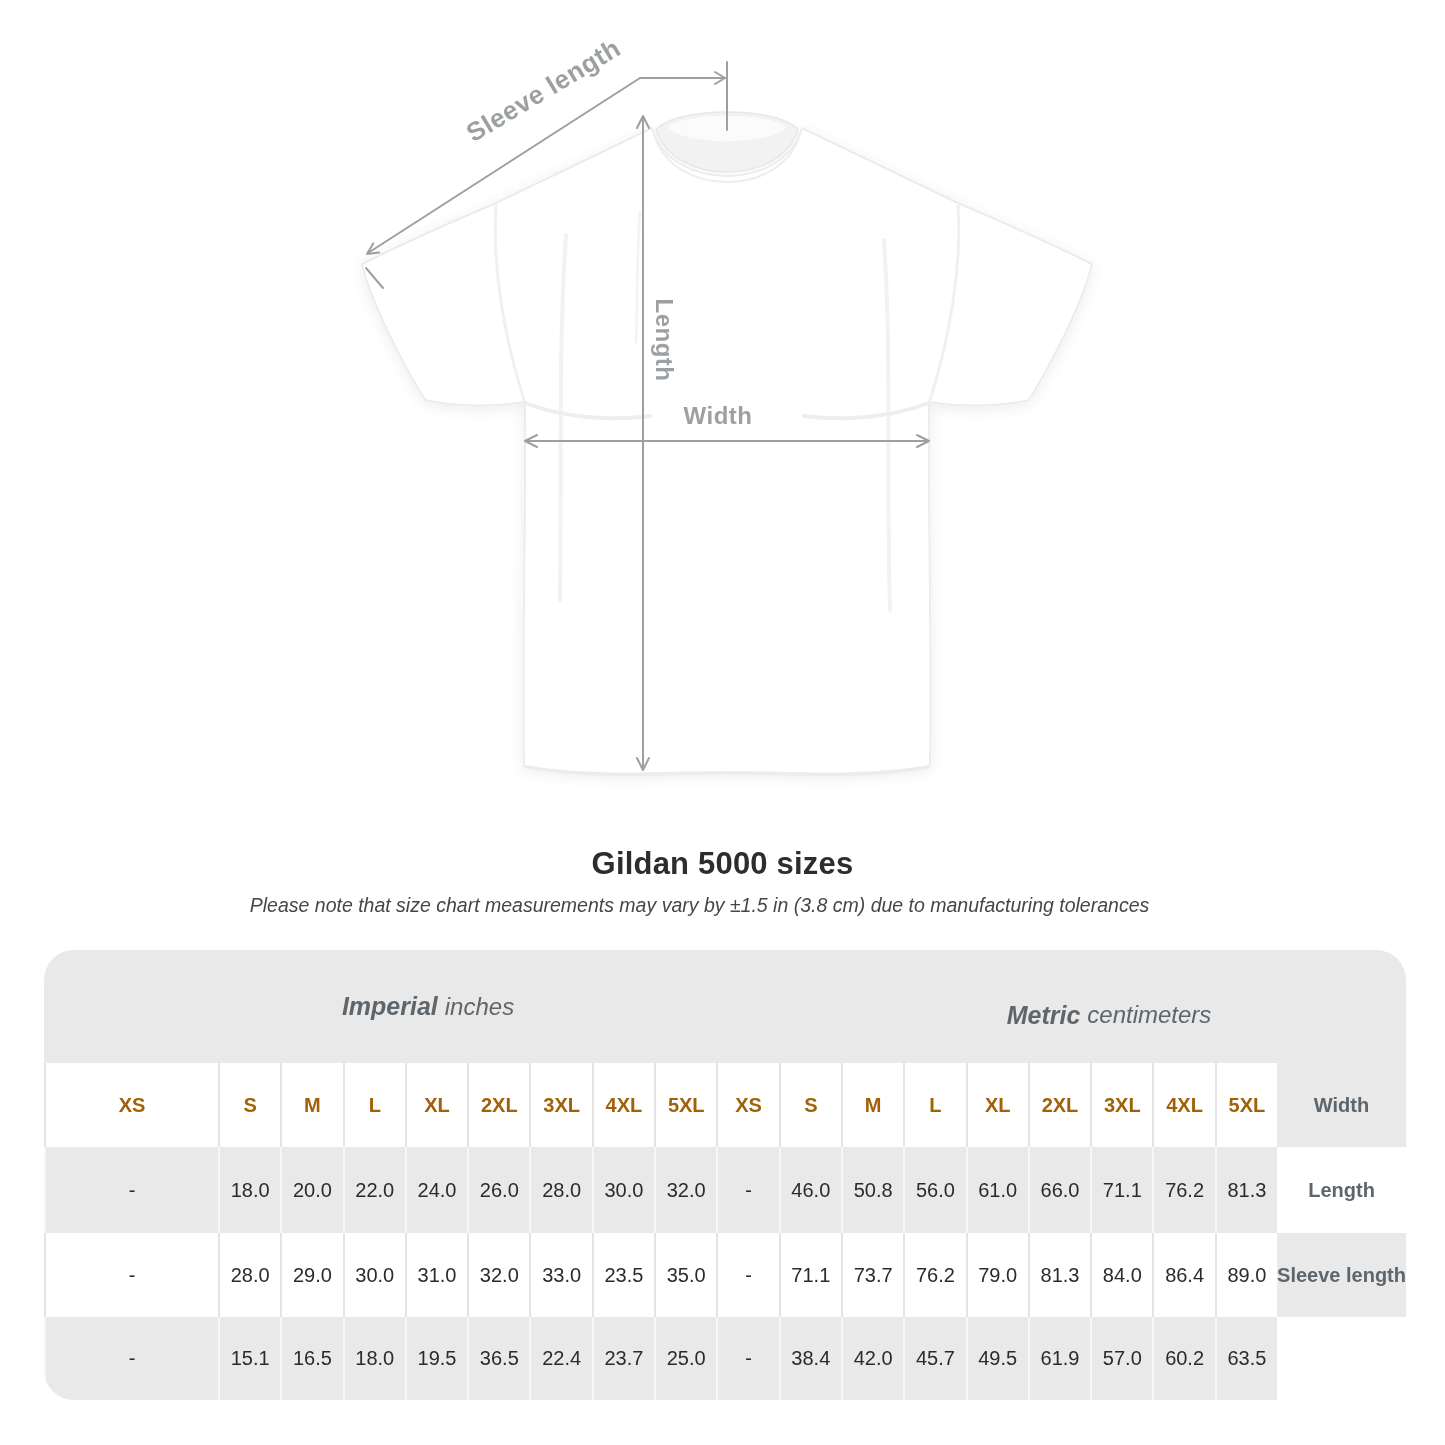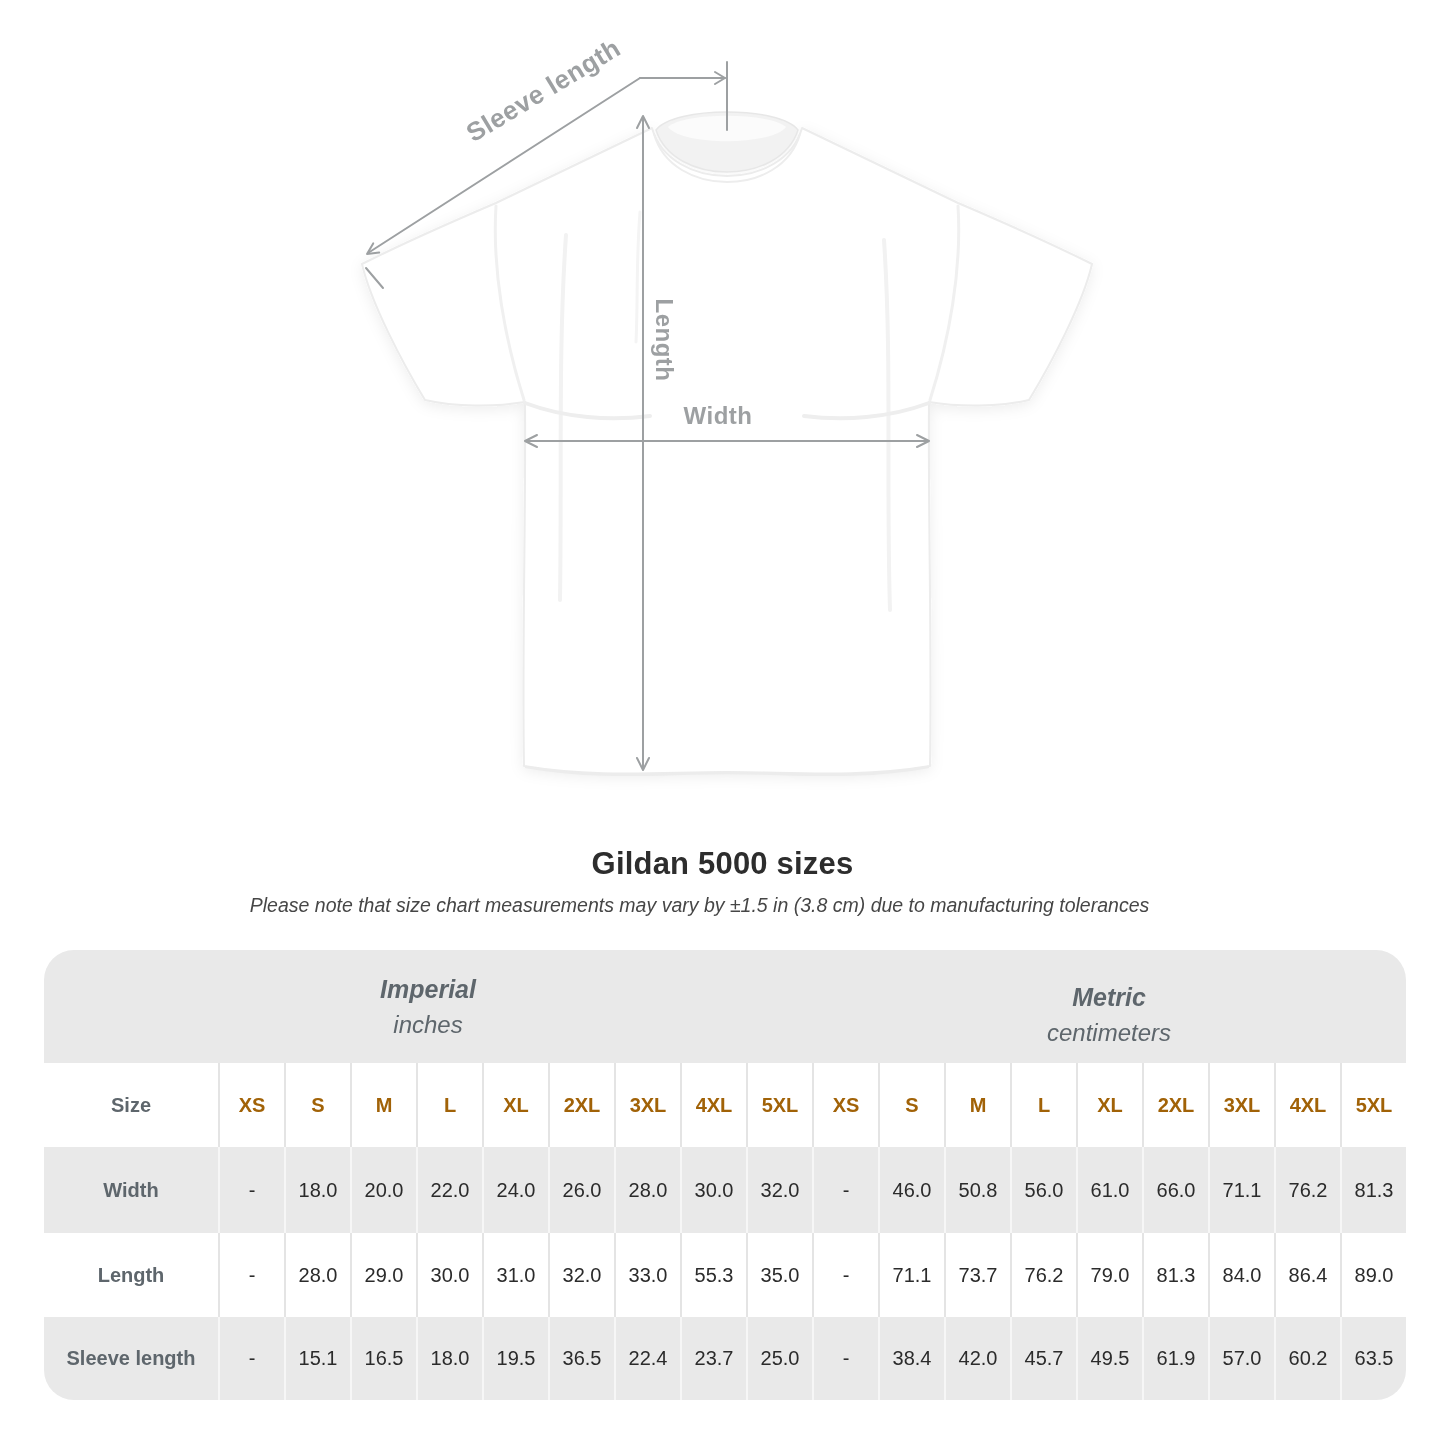"Imperial" .band-half { flex-direction: column -> row }
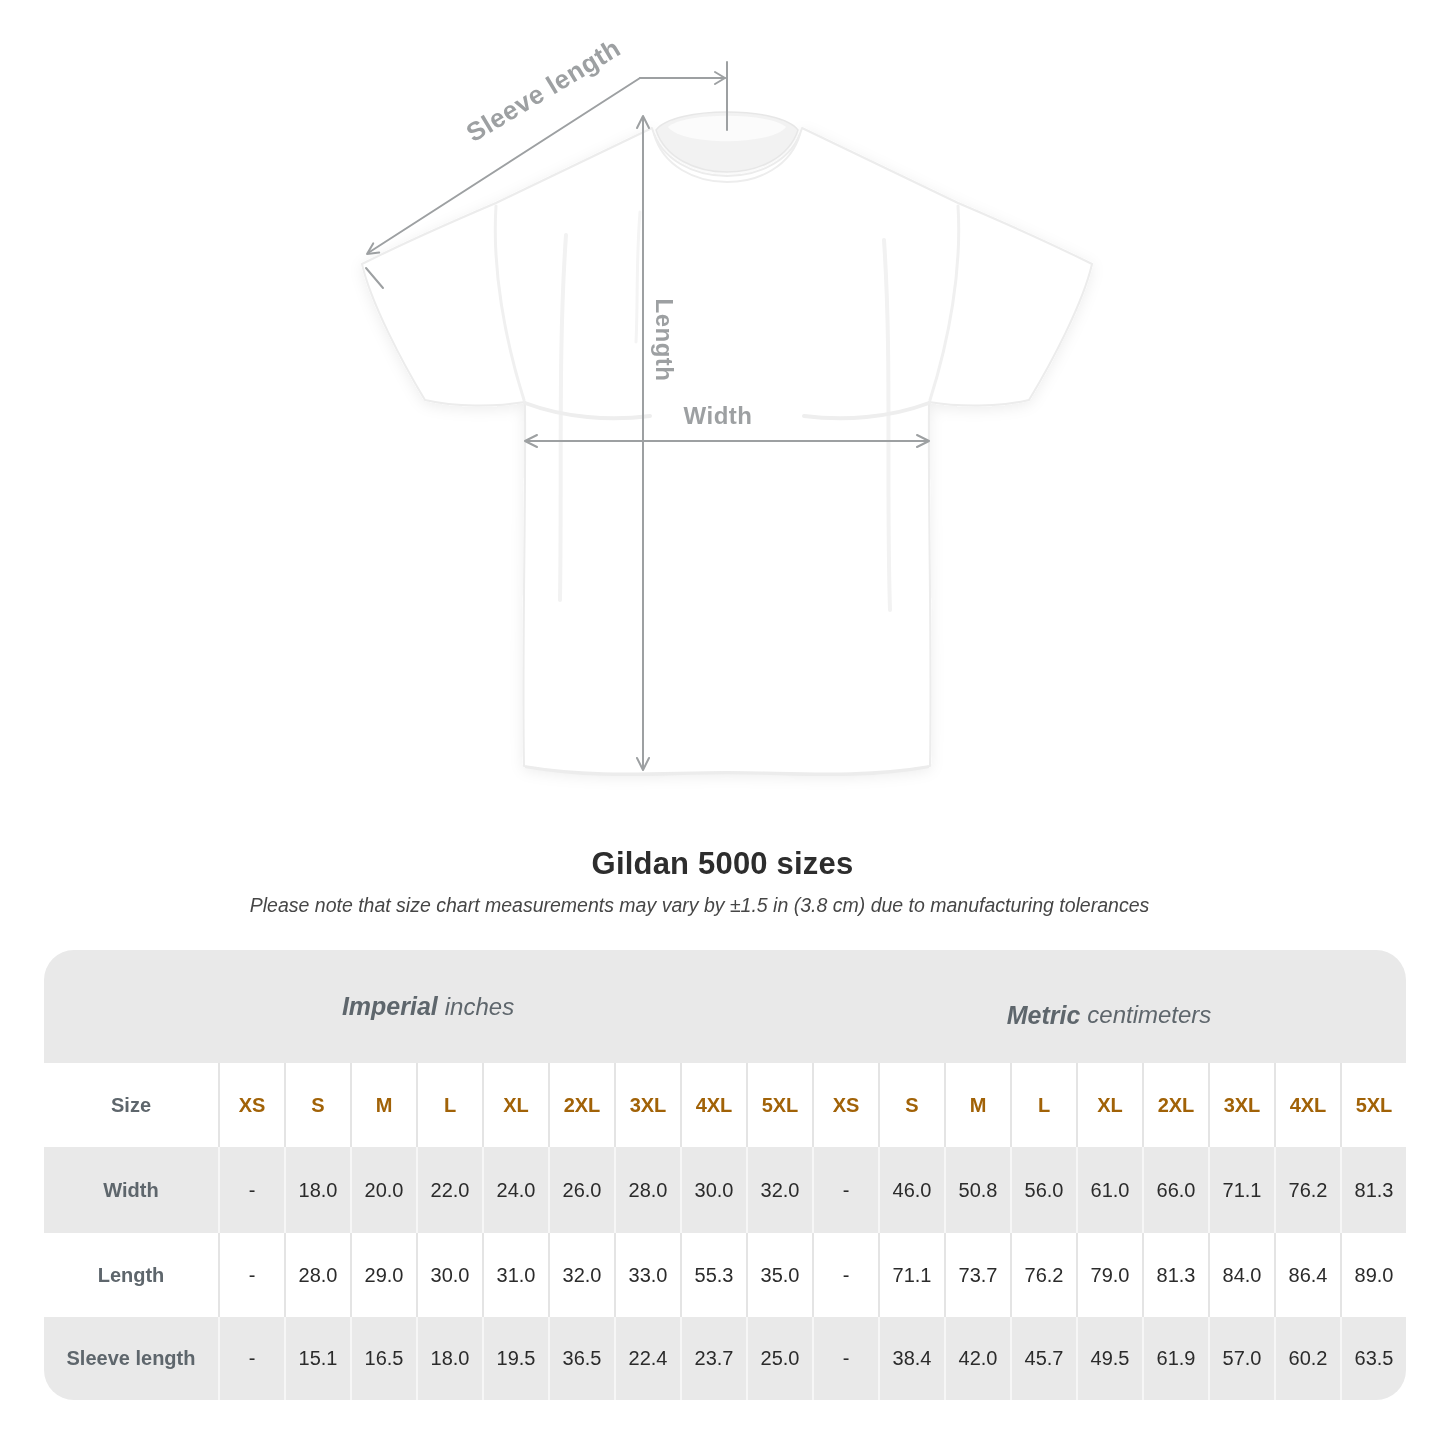"Size" div.cell { html: <div>Size</div> -> none }
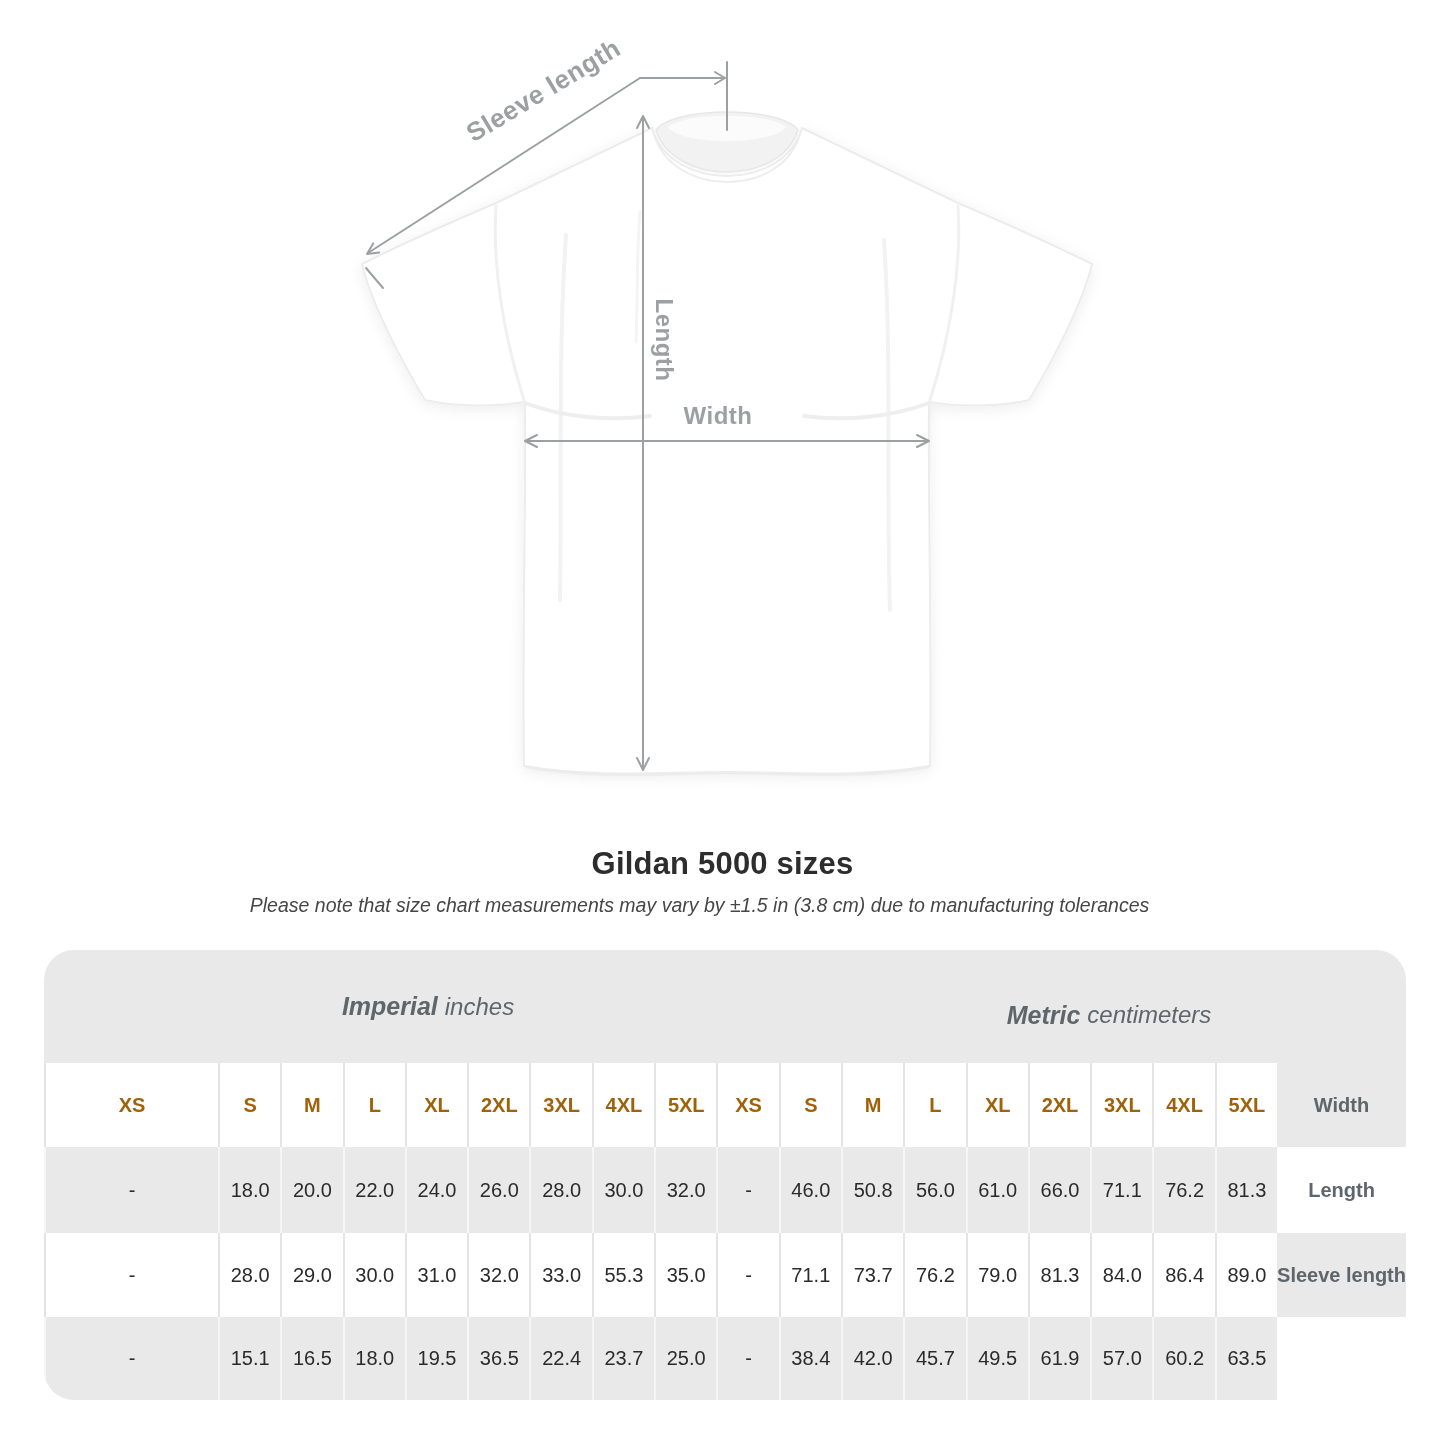"55.3" div.cell { text: 55.3 -> 23.5 }
